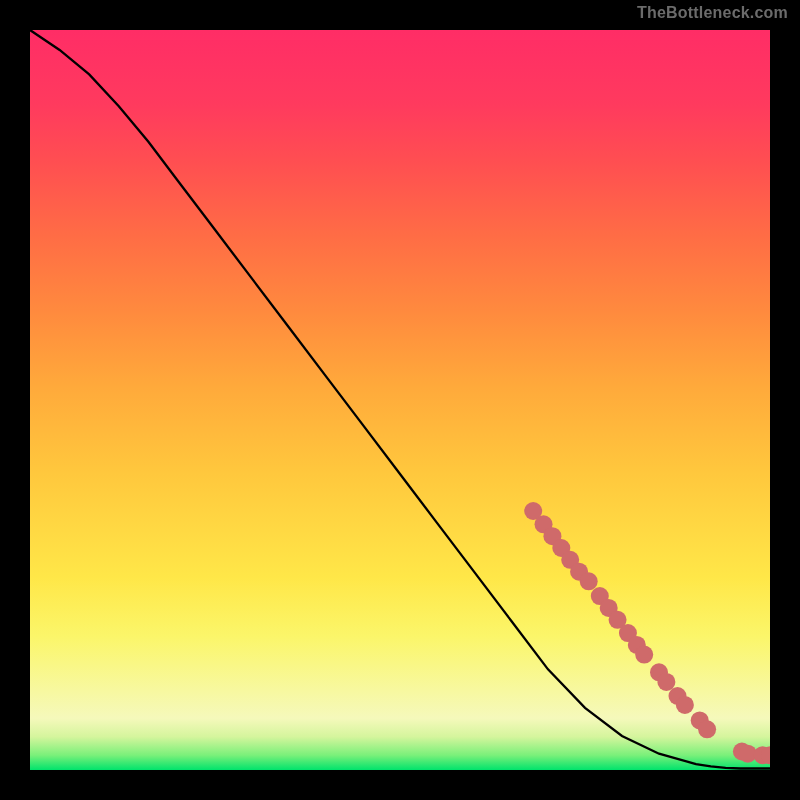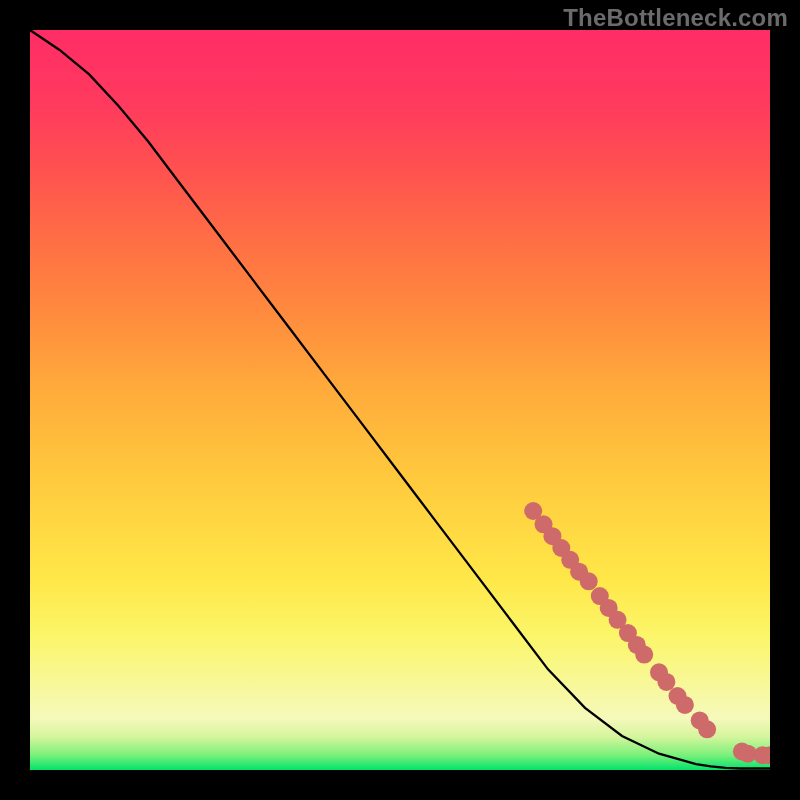"TheBottleneck.com" .attribution { font-size: 24px -> 16px }
